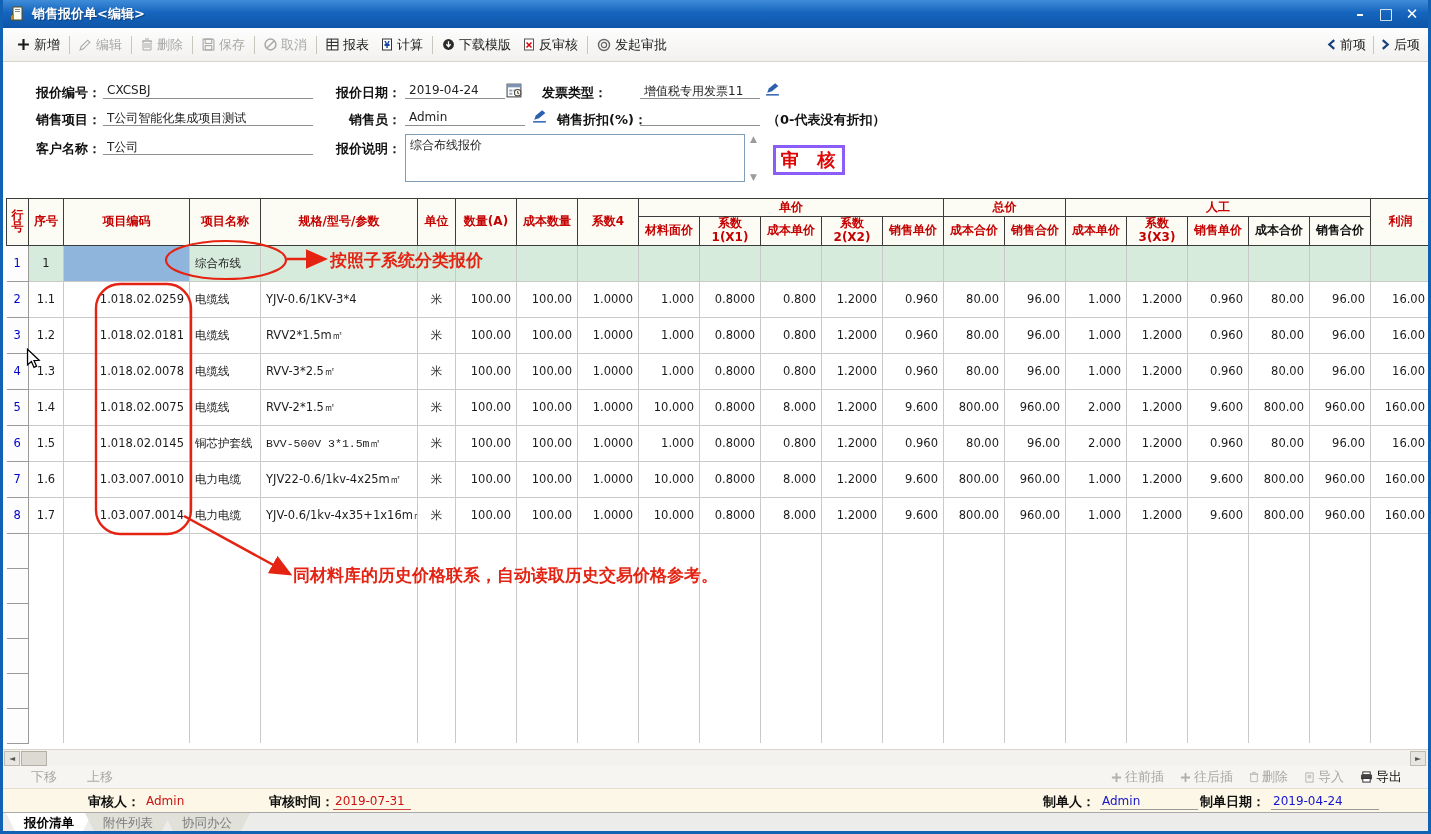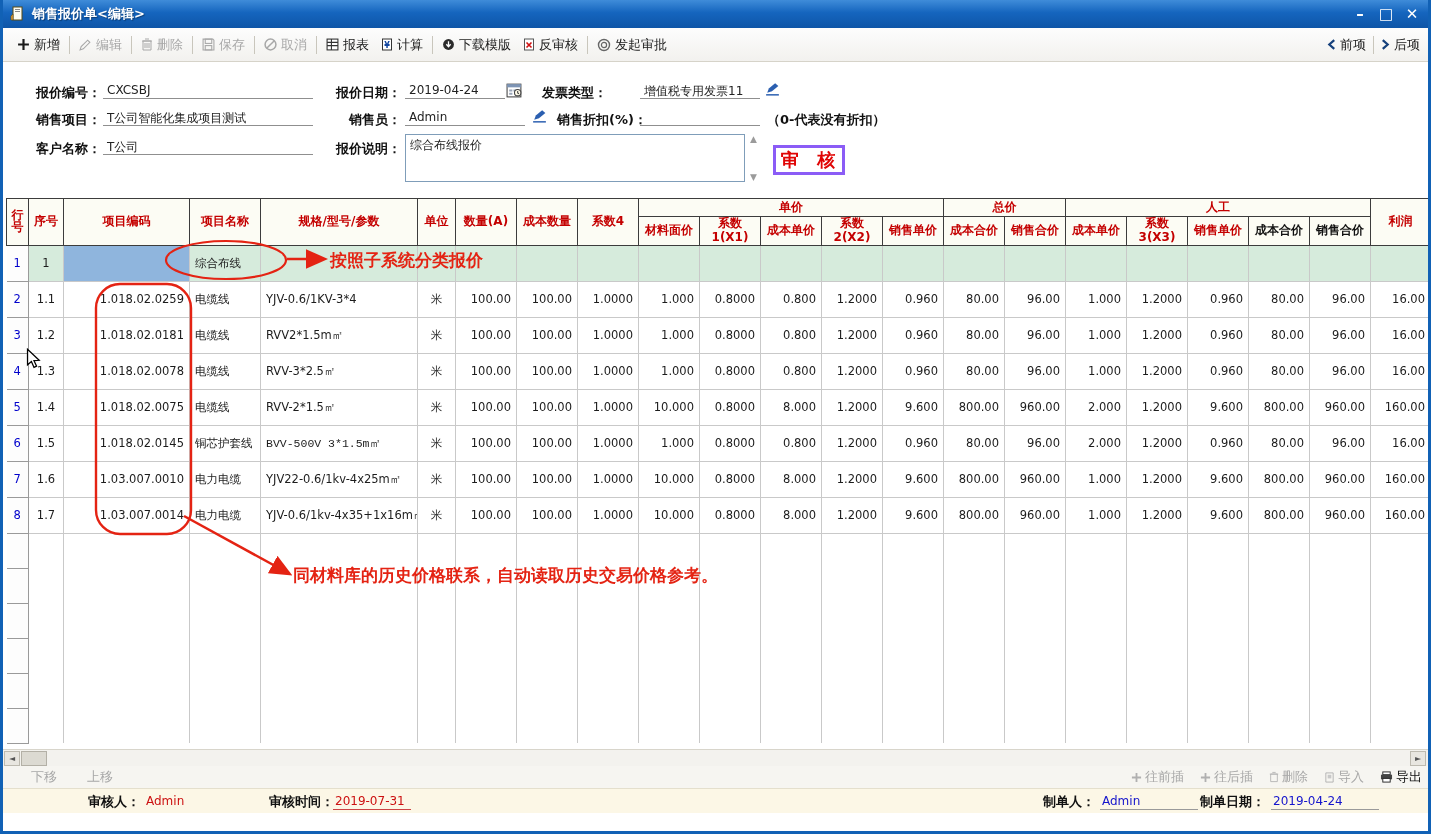"往前插" span { margin-right: 6px -> 26px }
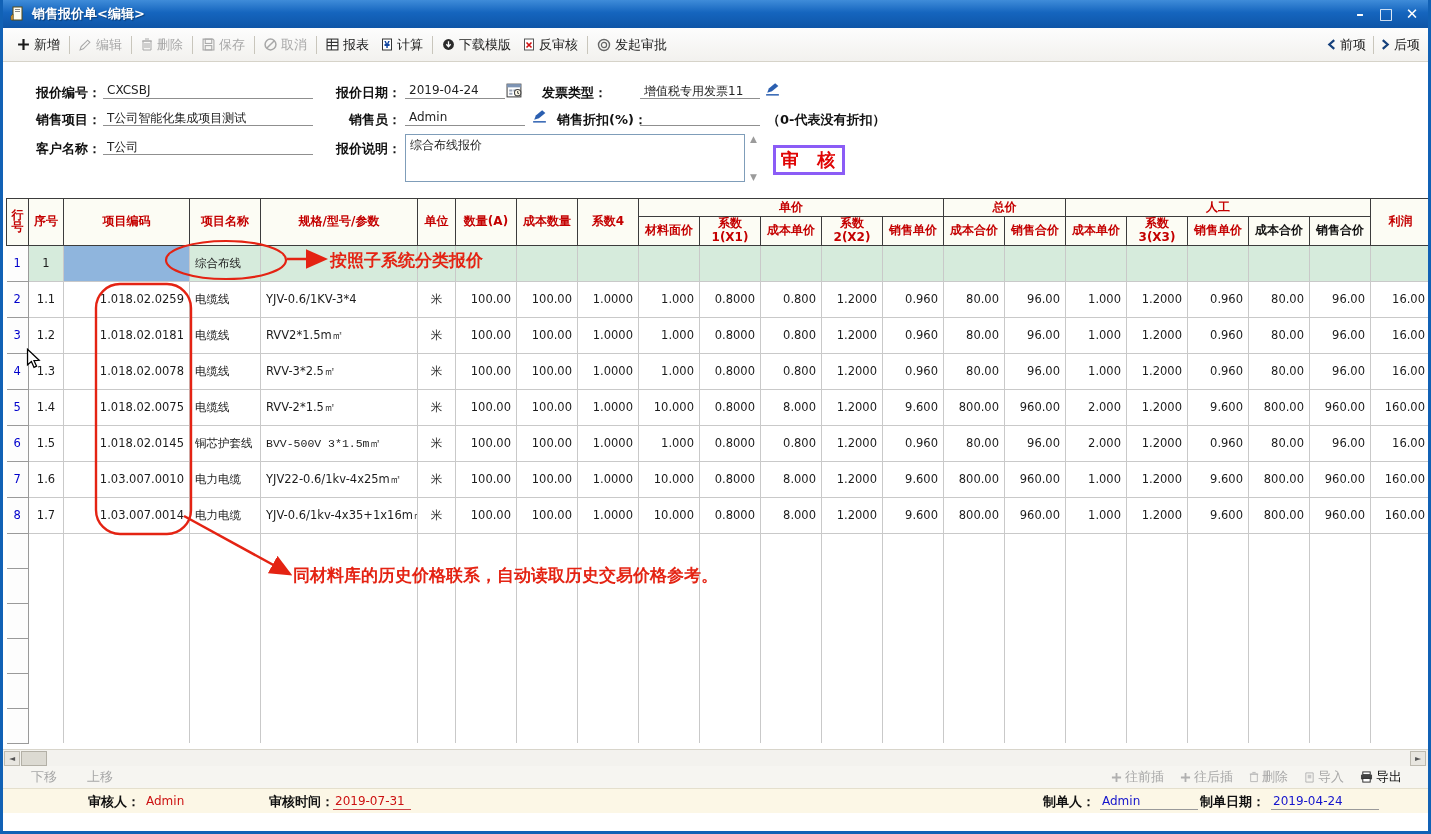"报价清单" div.tabbar { html: none -> <div> <span>报价清单</span> <span>附件列表</span> <span>协同办公</span> </div> }
